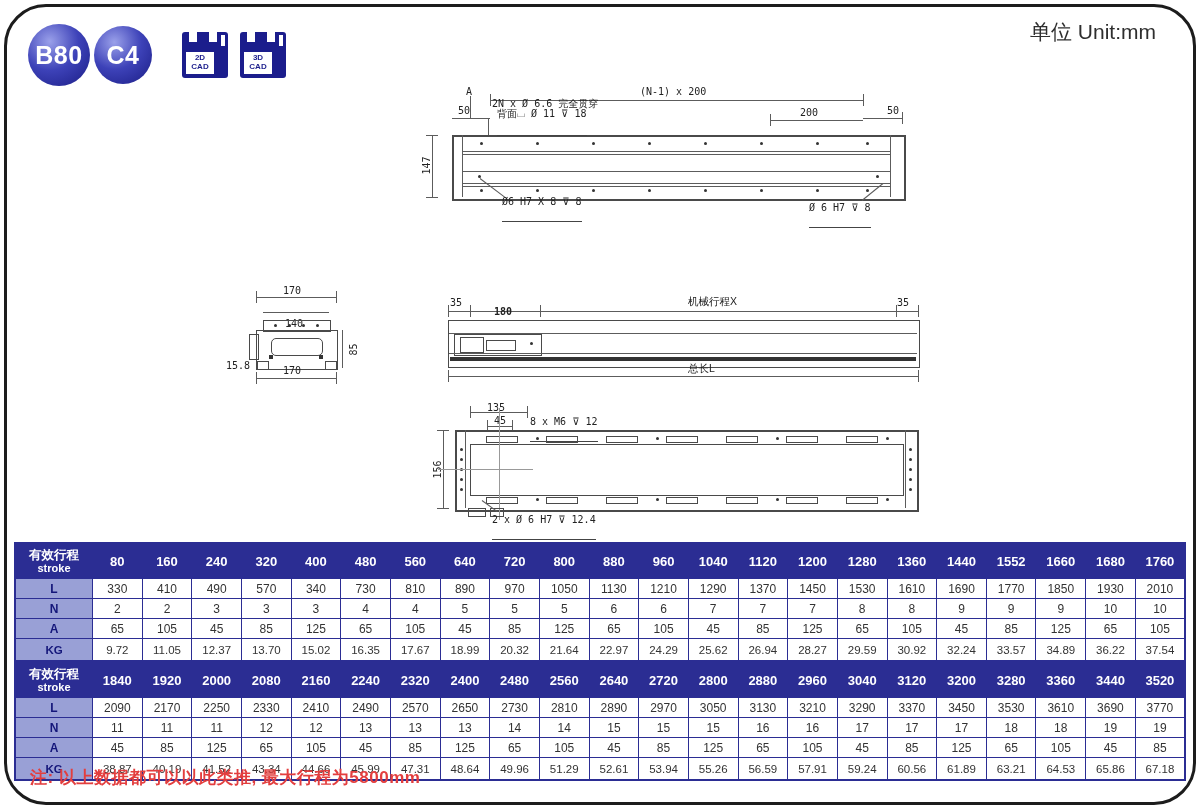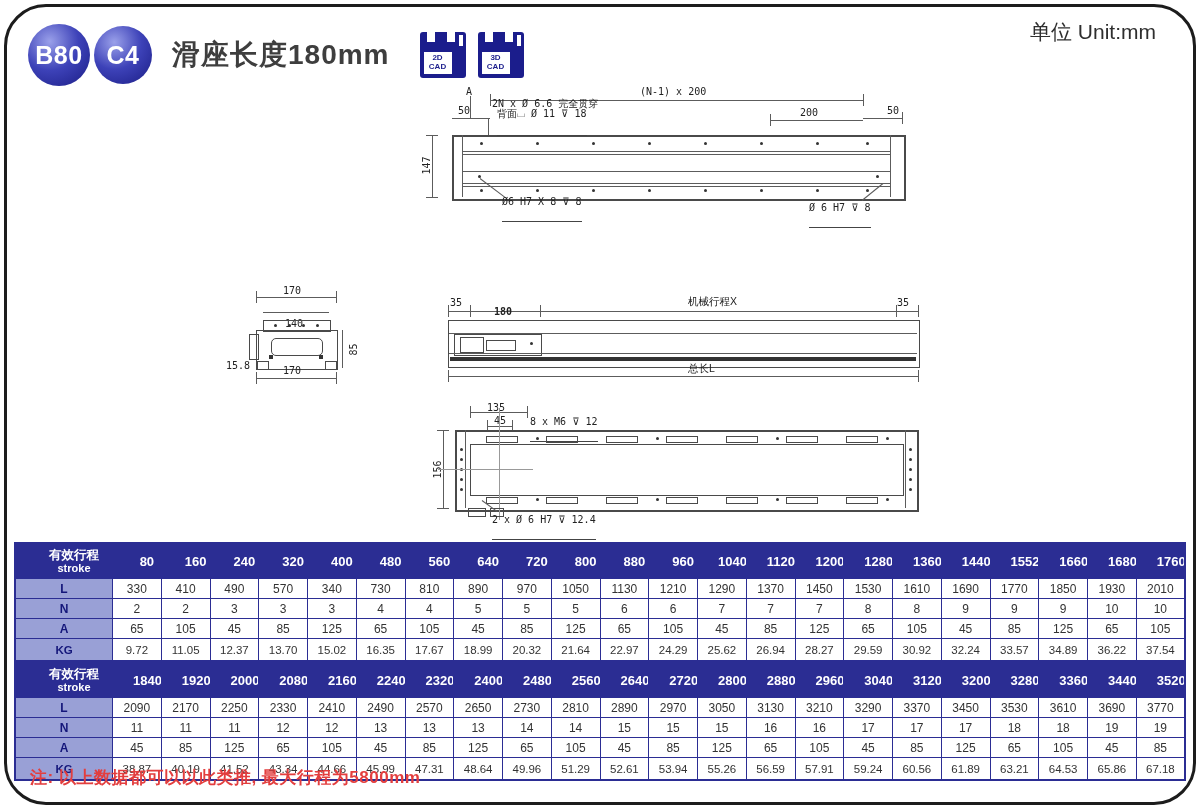"滑座长度180mm" div.title { html: <div>滑座长度180mm</div> -> none }
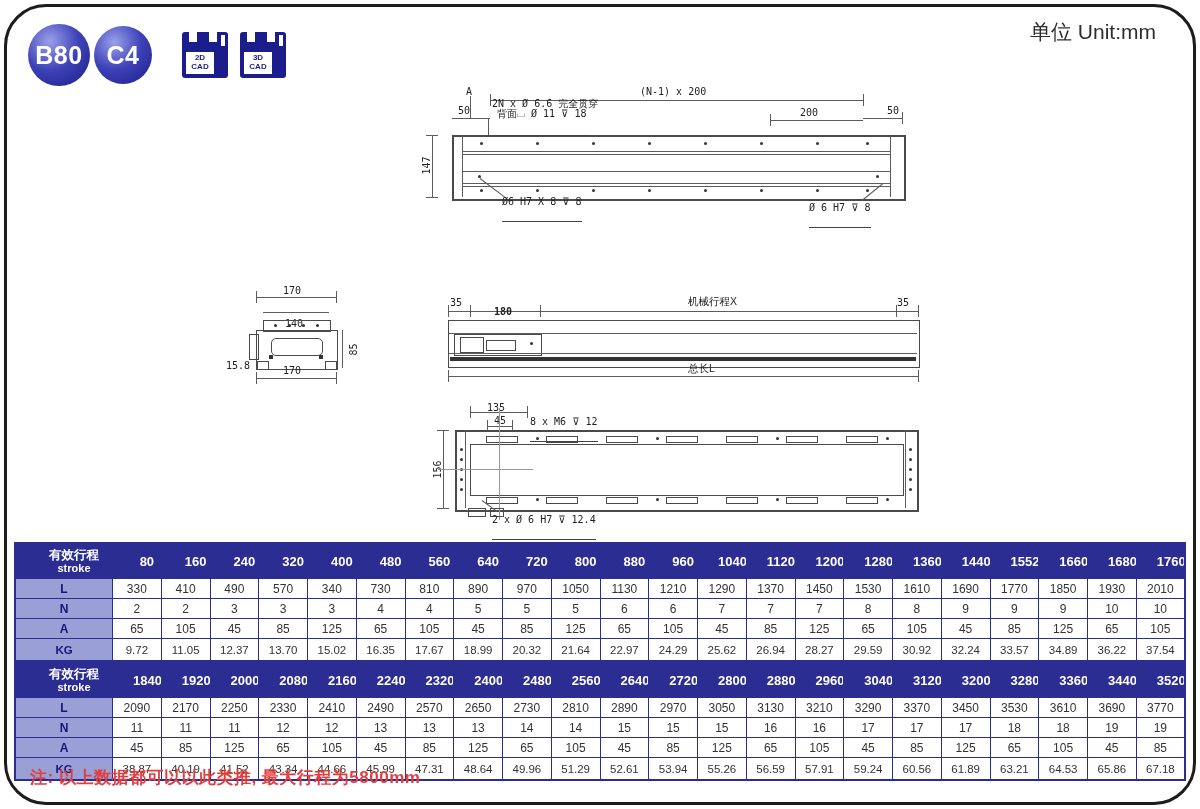"有效行程" thead th { padding-left: 20px -> none }
